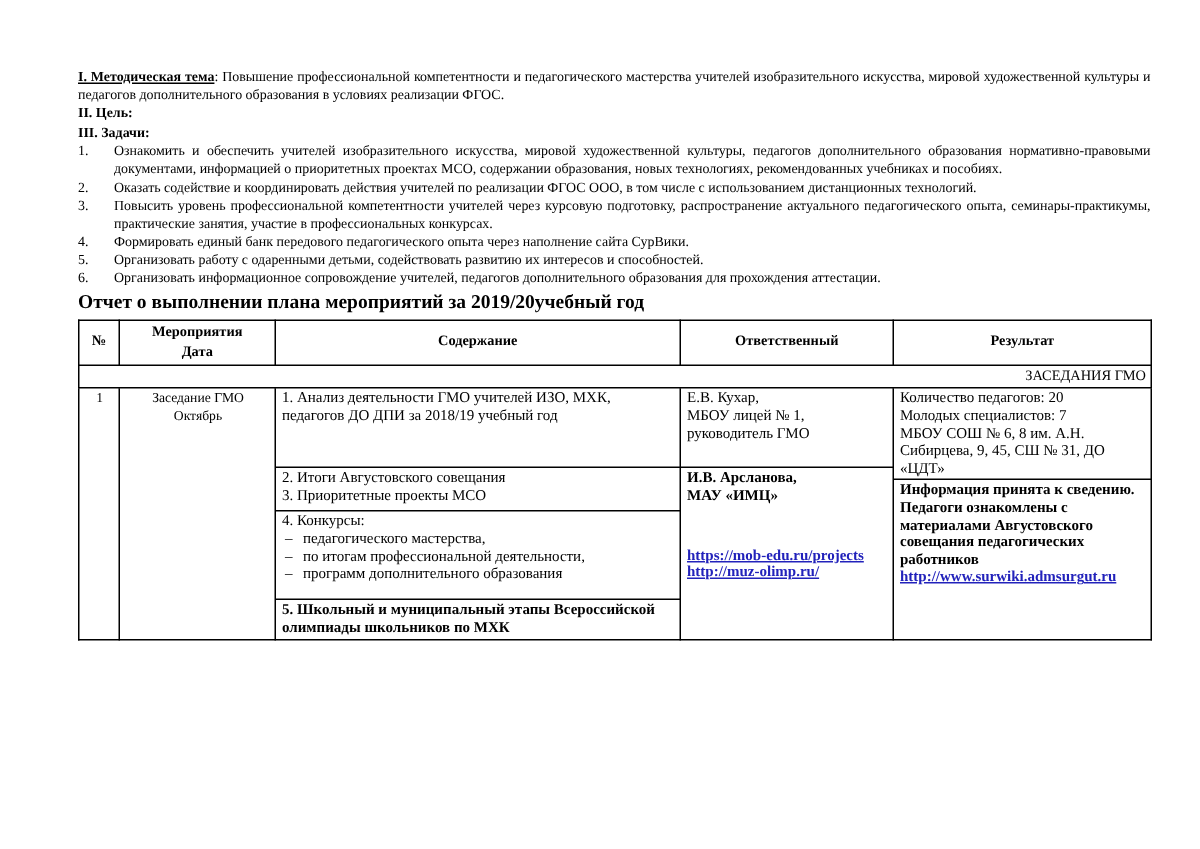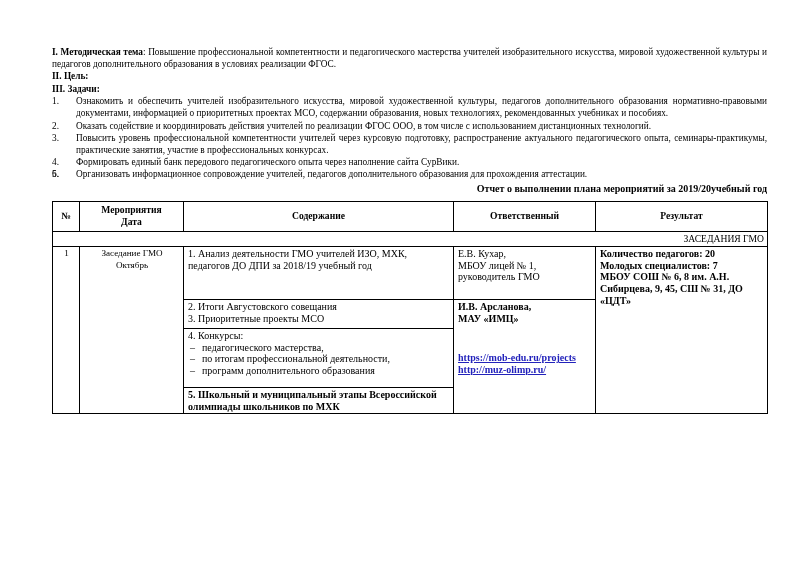"I. Методическая тема" .heading-run { text-decoration: none -> underline }
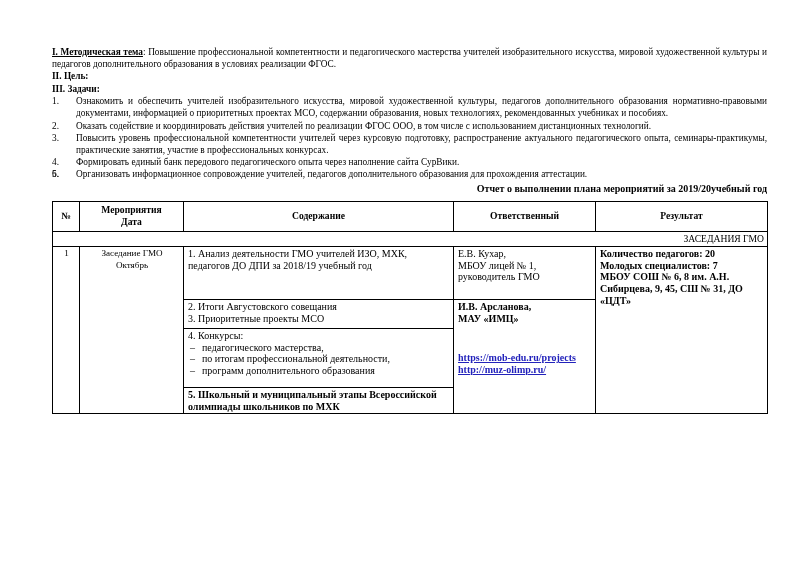"Организовать работу с одаренными детьми," span { html: none -> <span>Организовать работу с одаренными детьми, содействовать развитию их интересов и способностей.</span> }
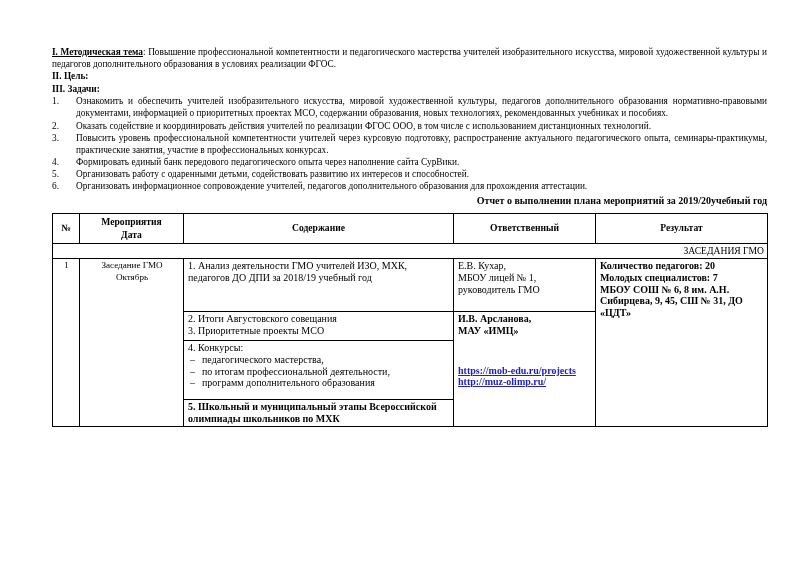"Отчет о выполнении плана мероприятий" .report-title { font-size: 10px -> 13px; text-align: right -> left }
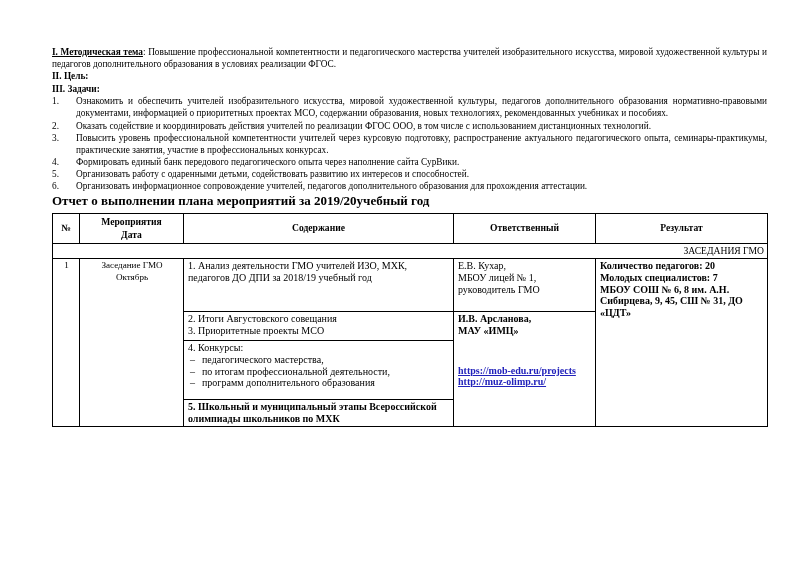"Информация принята к сведению." tr { html: none -> <tr> <td> <div>Информация принята к сведению.</div> <div>Педагоги ознакомлены с материалами Августовского совещания педагогических работников</div> <a>http://www.surwiki.admsurgut.ru</a> </td> </tr> }
